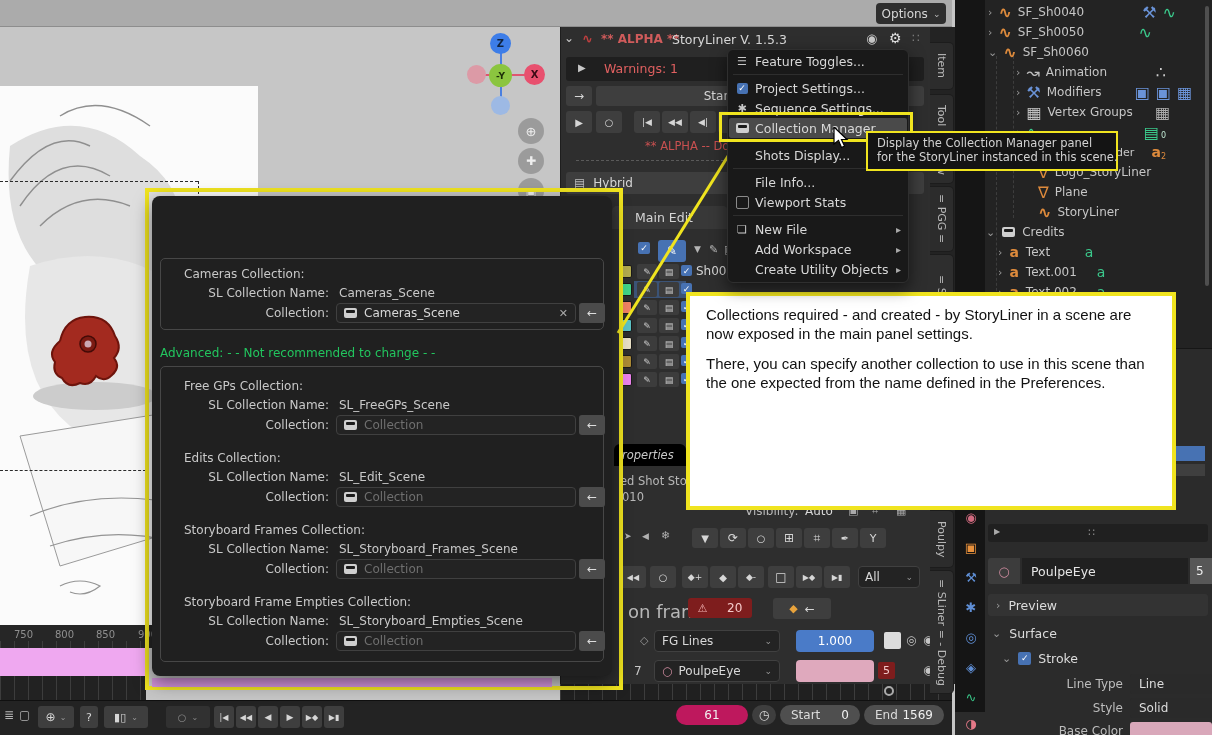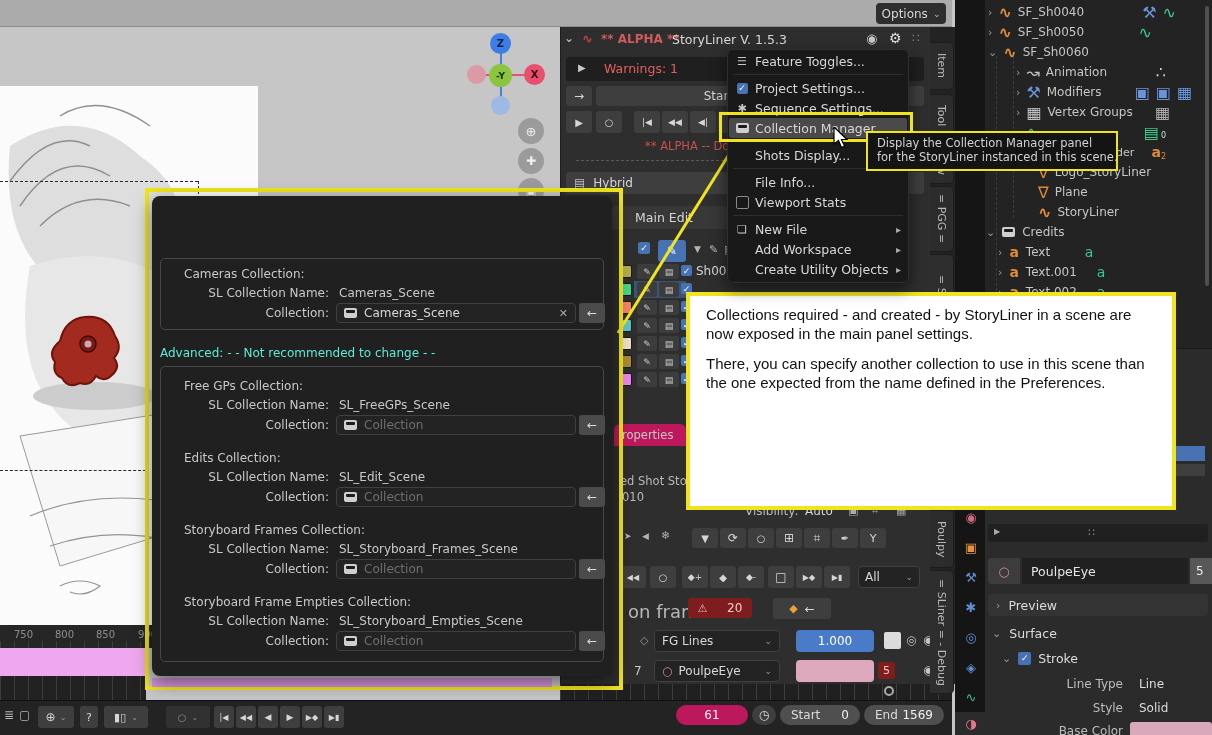"Advanced: - - Not recommended" span.a { color: #5eead4 -> #22c55e }
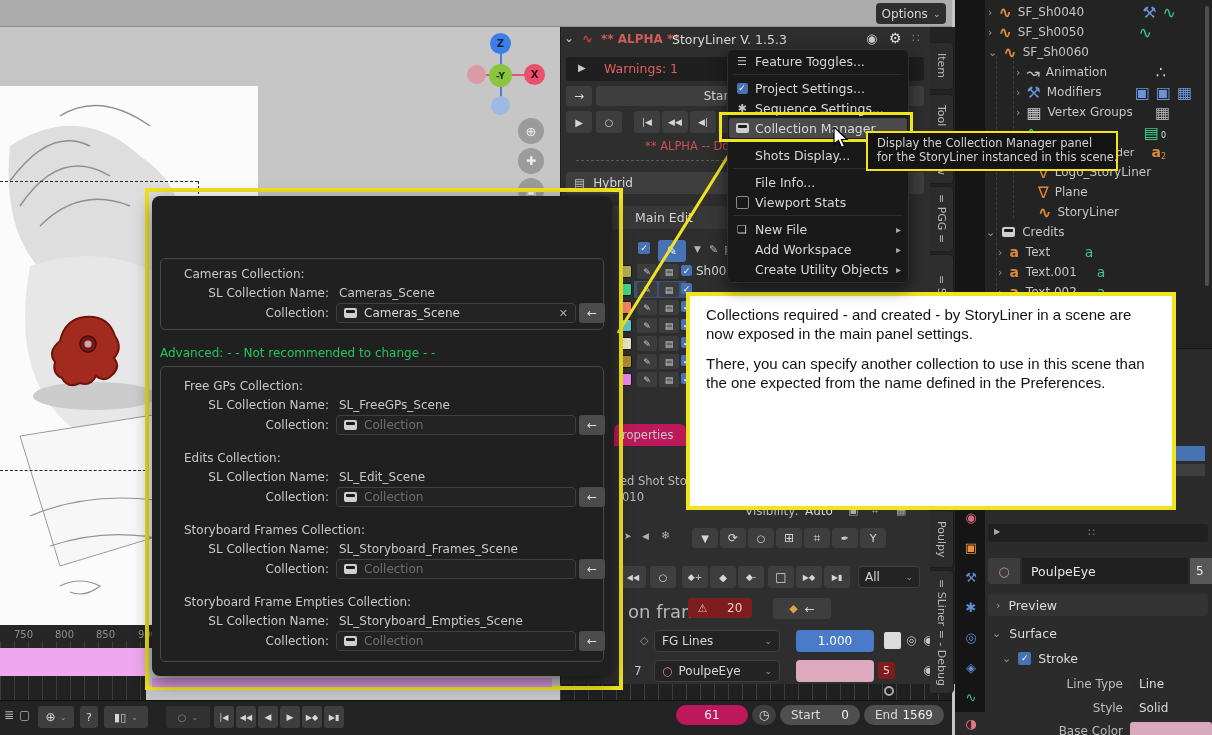"roperties" div.a { background: #be185d -> #000000; font-style: none -> italic; top: 424px -> 444px }
